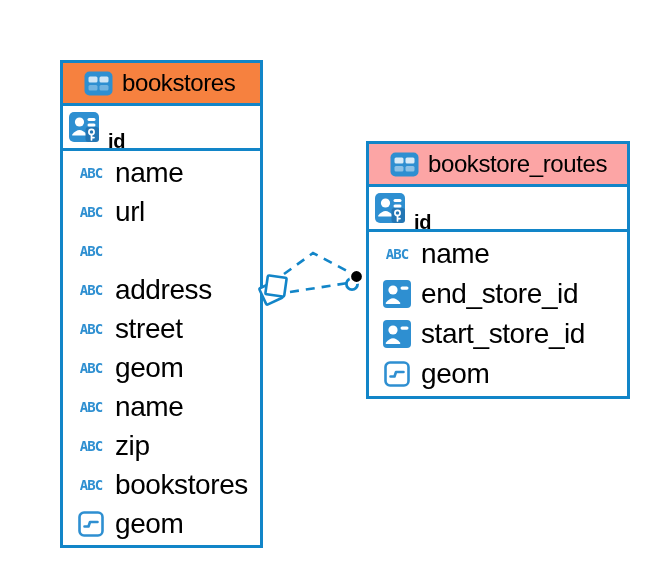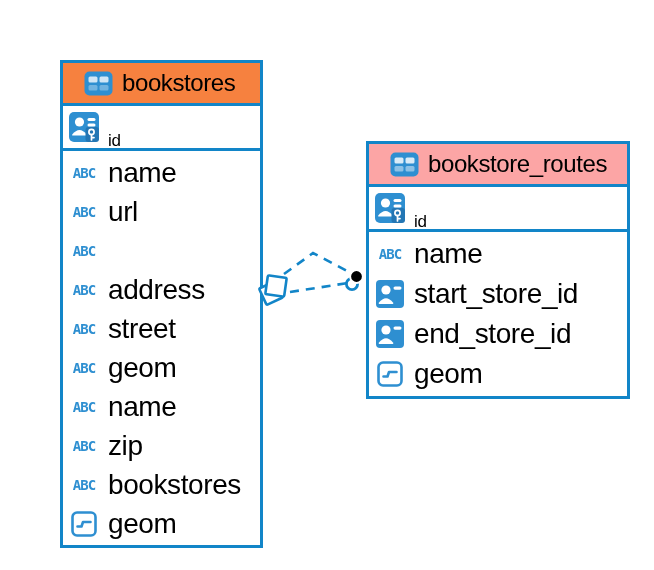"id" .pk-label { font-size: 17px -> 20px; font-weight: 400 -> 700 }
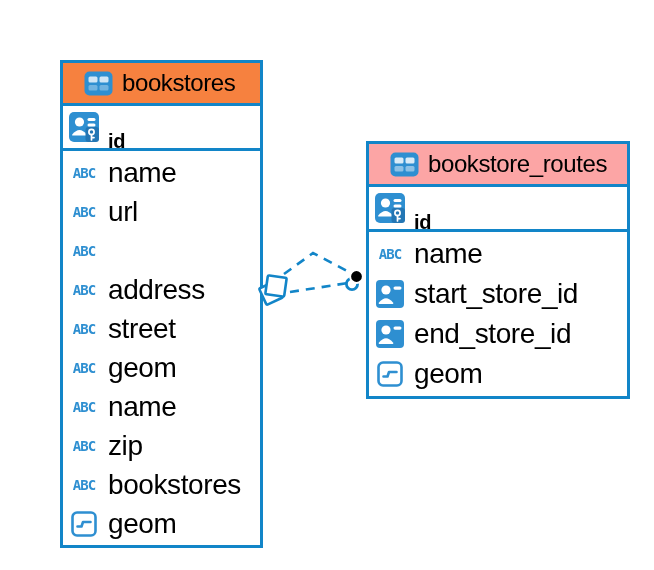"ABC" .col-row { padding: 0 6px -> 0 13px }
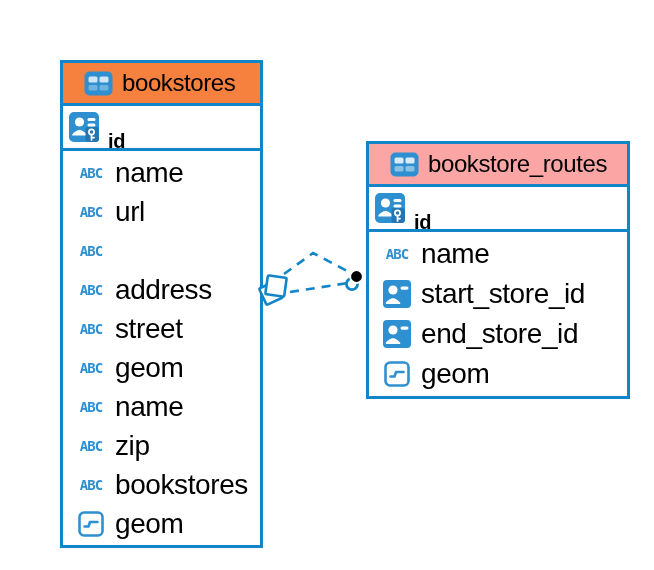"start_store_id" div.col-row { order: before "end_store_id" -> after "end_store_id" }
